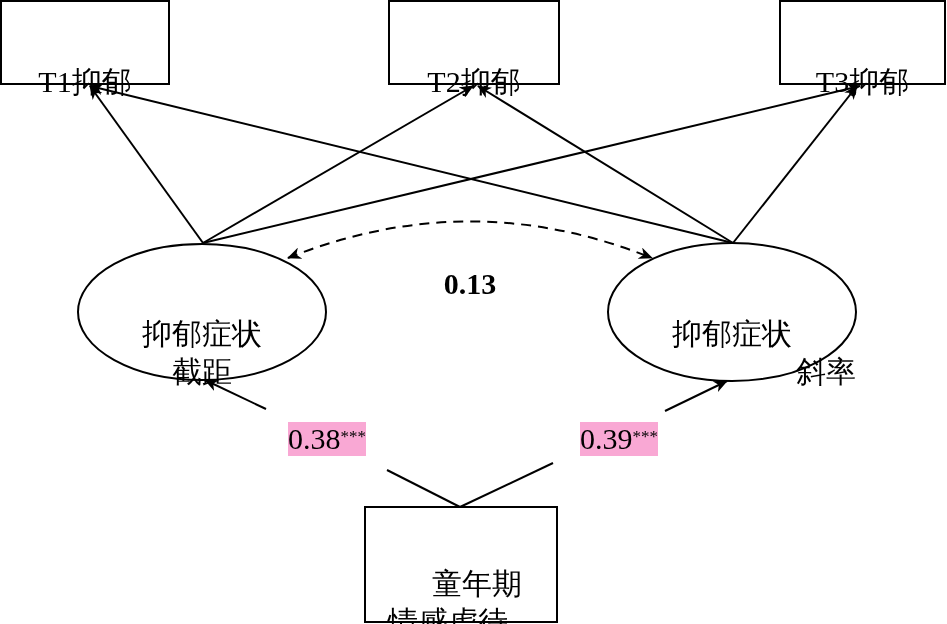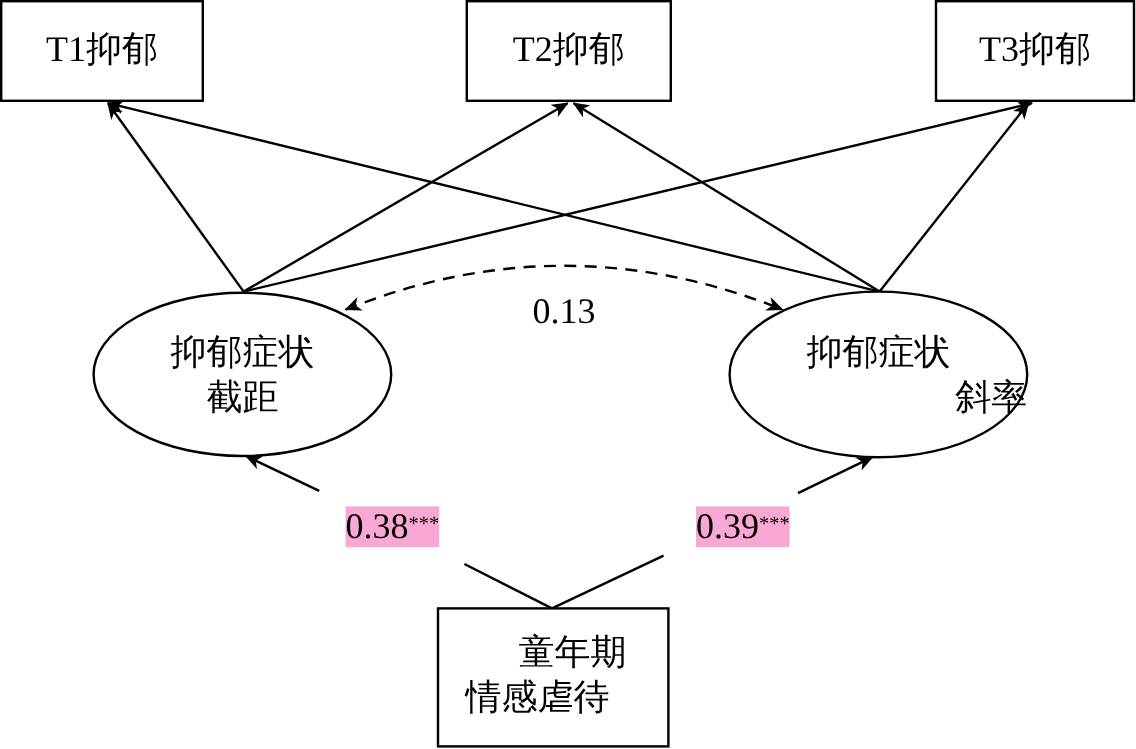"T1抑郁" .lbl { margin-top: none -> 40px }
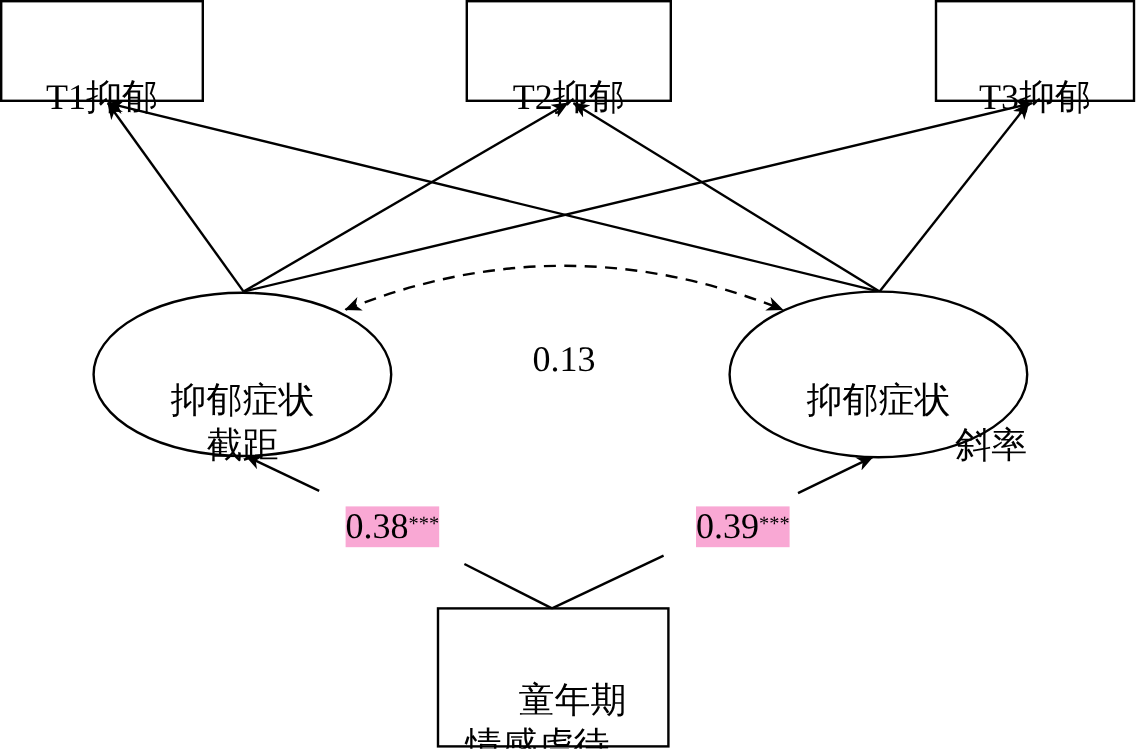"0.13" div.lbl { font-weight: none -> bold; top: 242px -> 226px }
